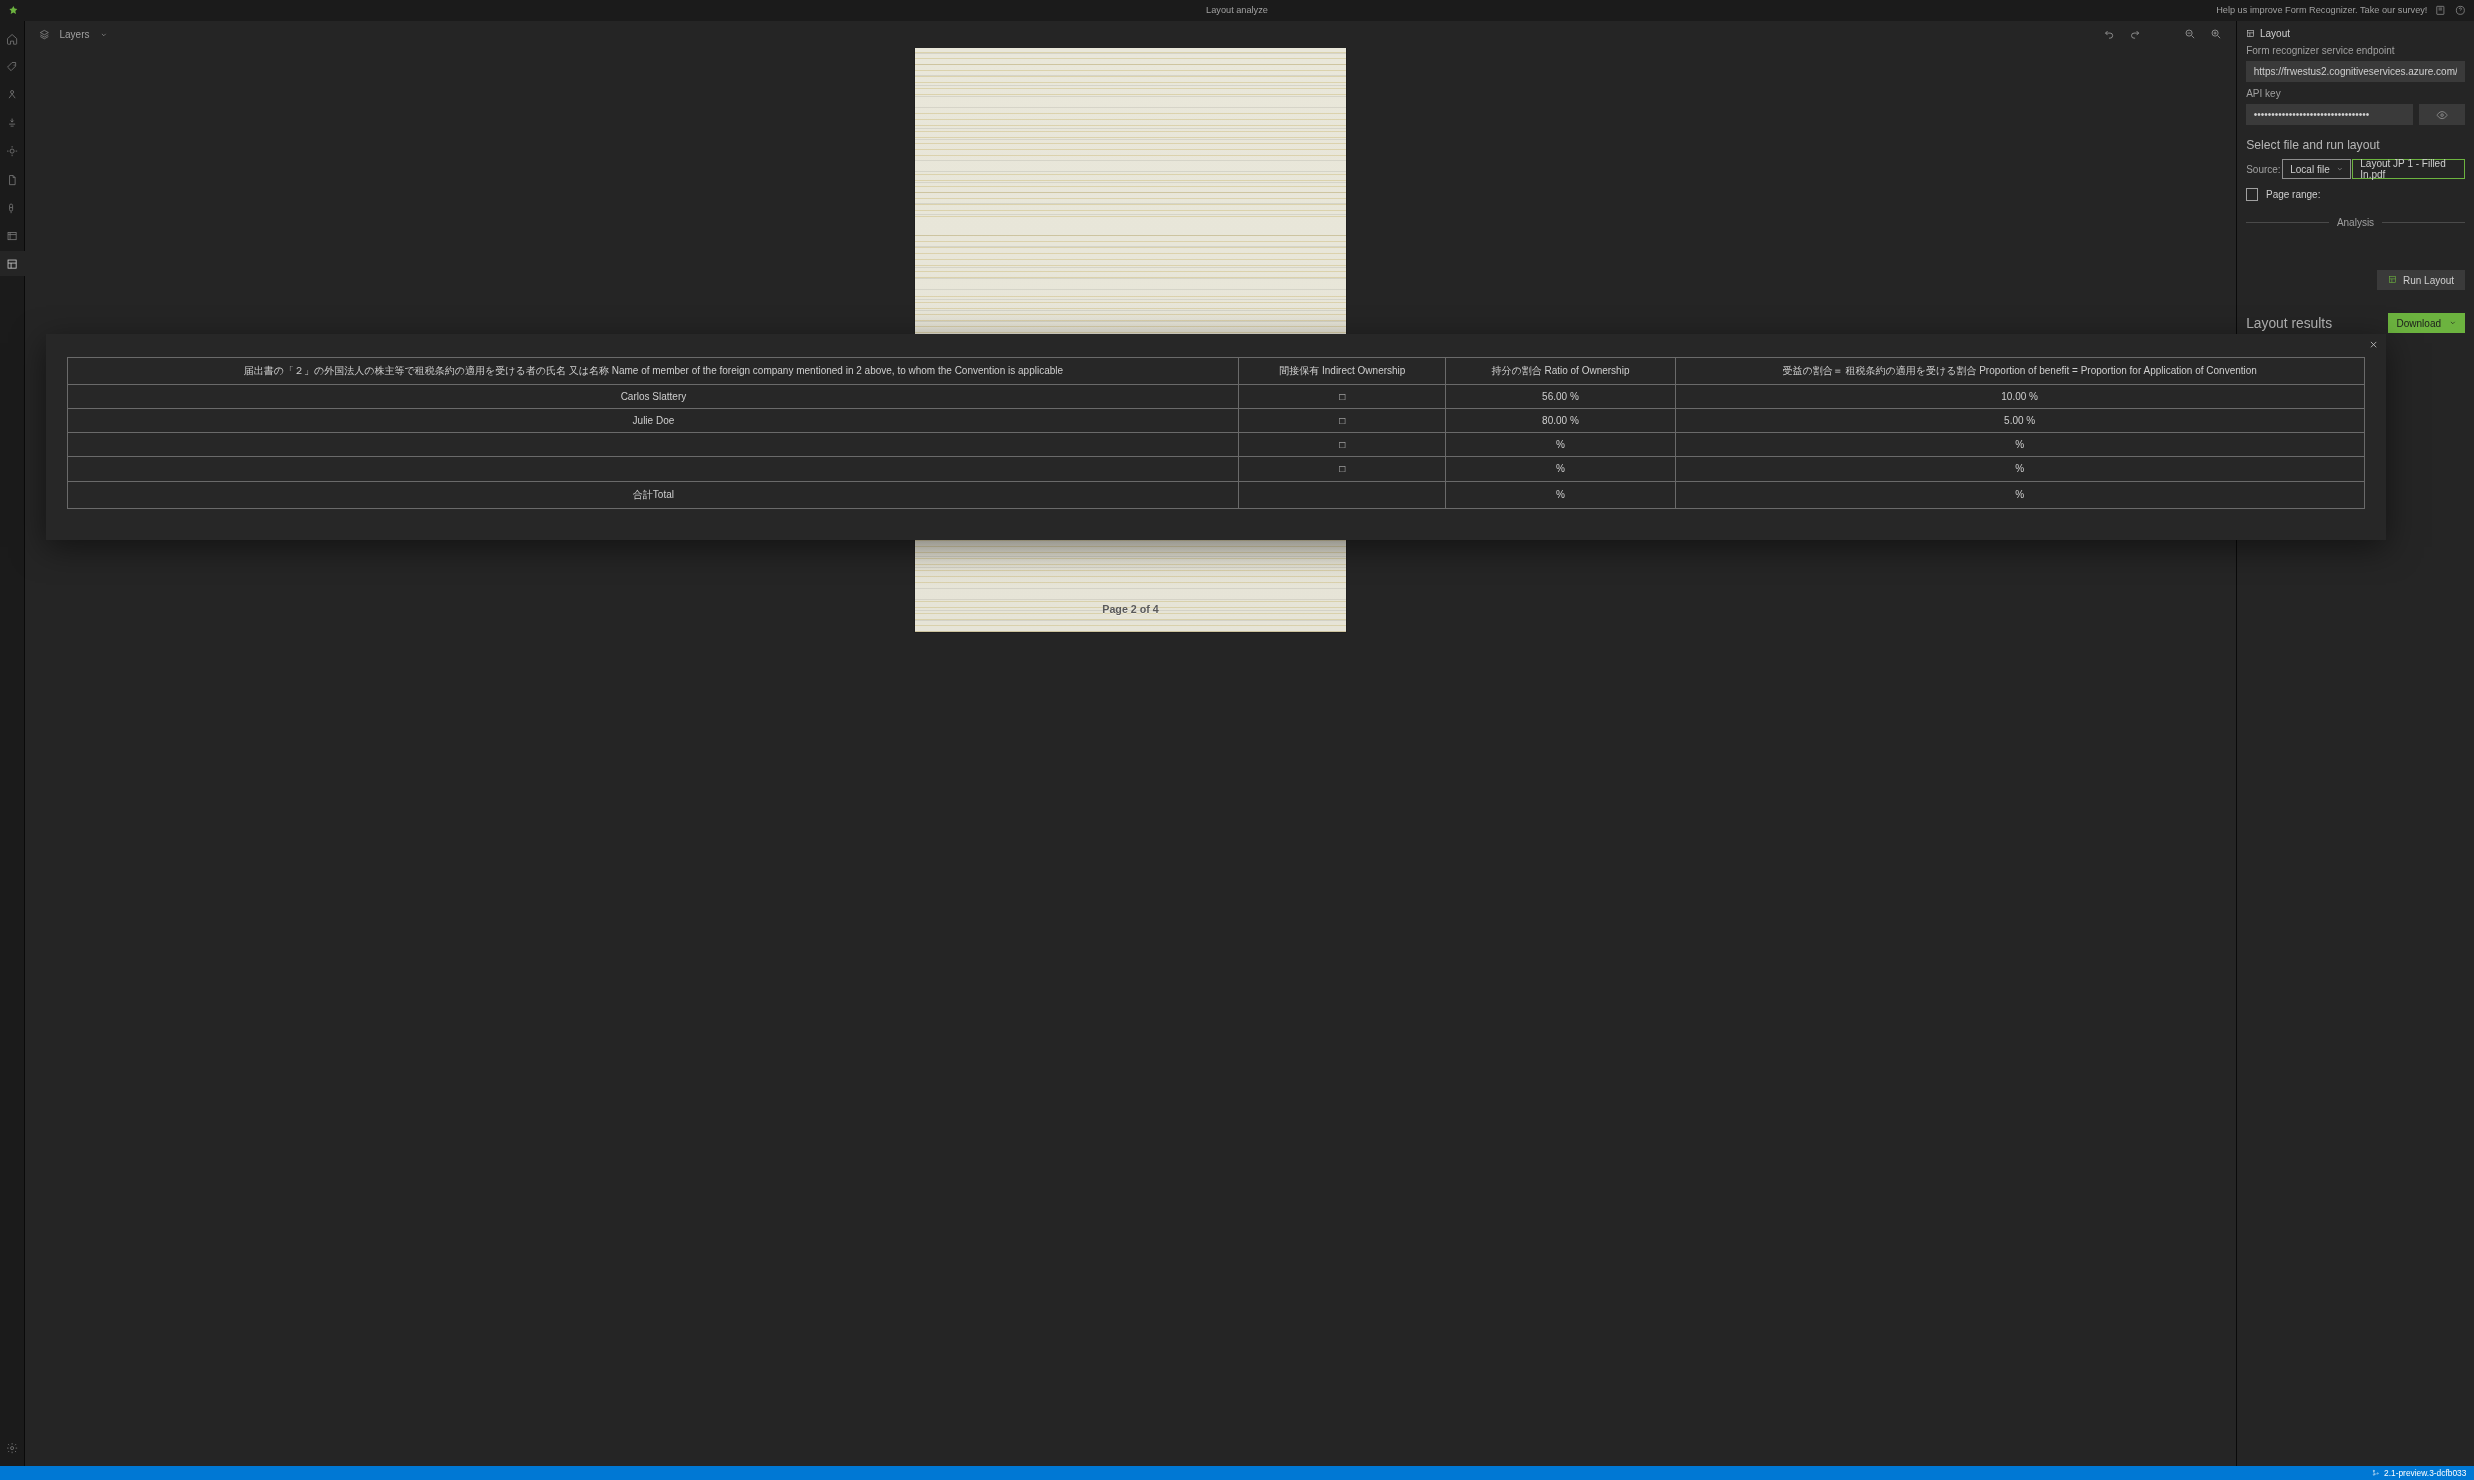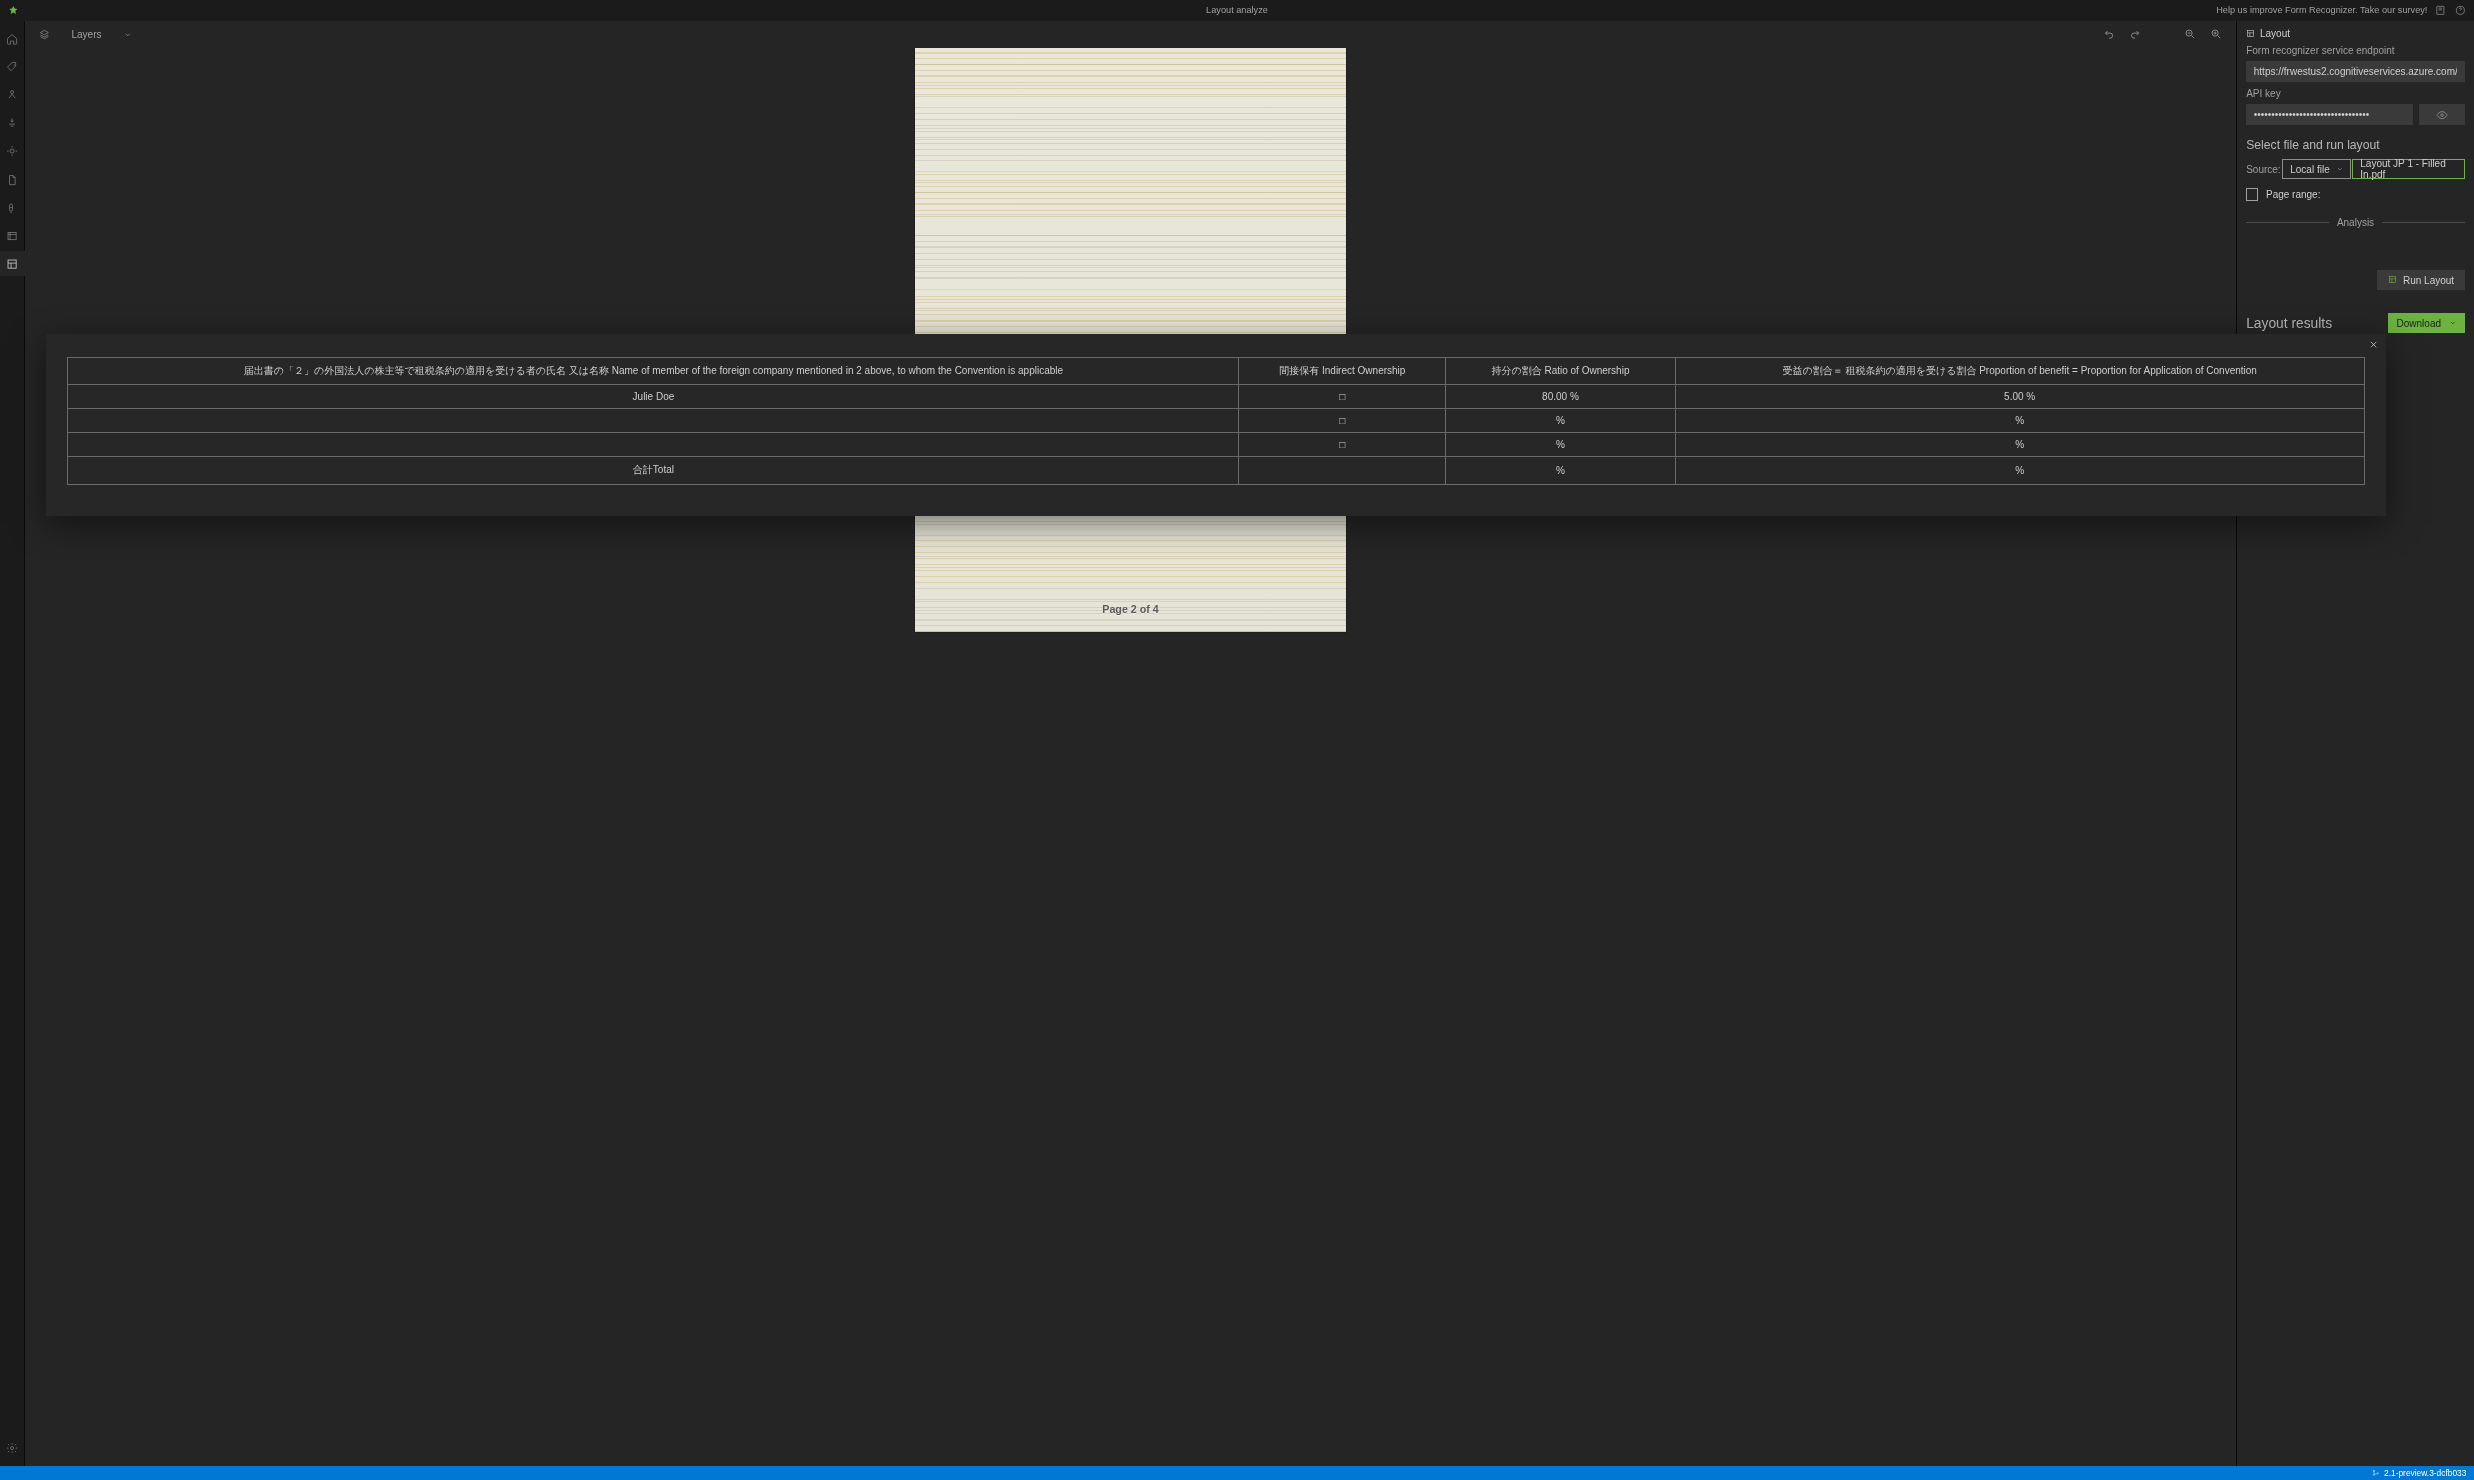"Layers" .toolbar .layers { gap: 22px -> 10px }
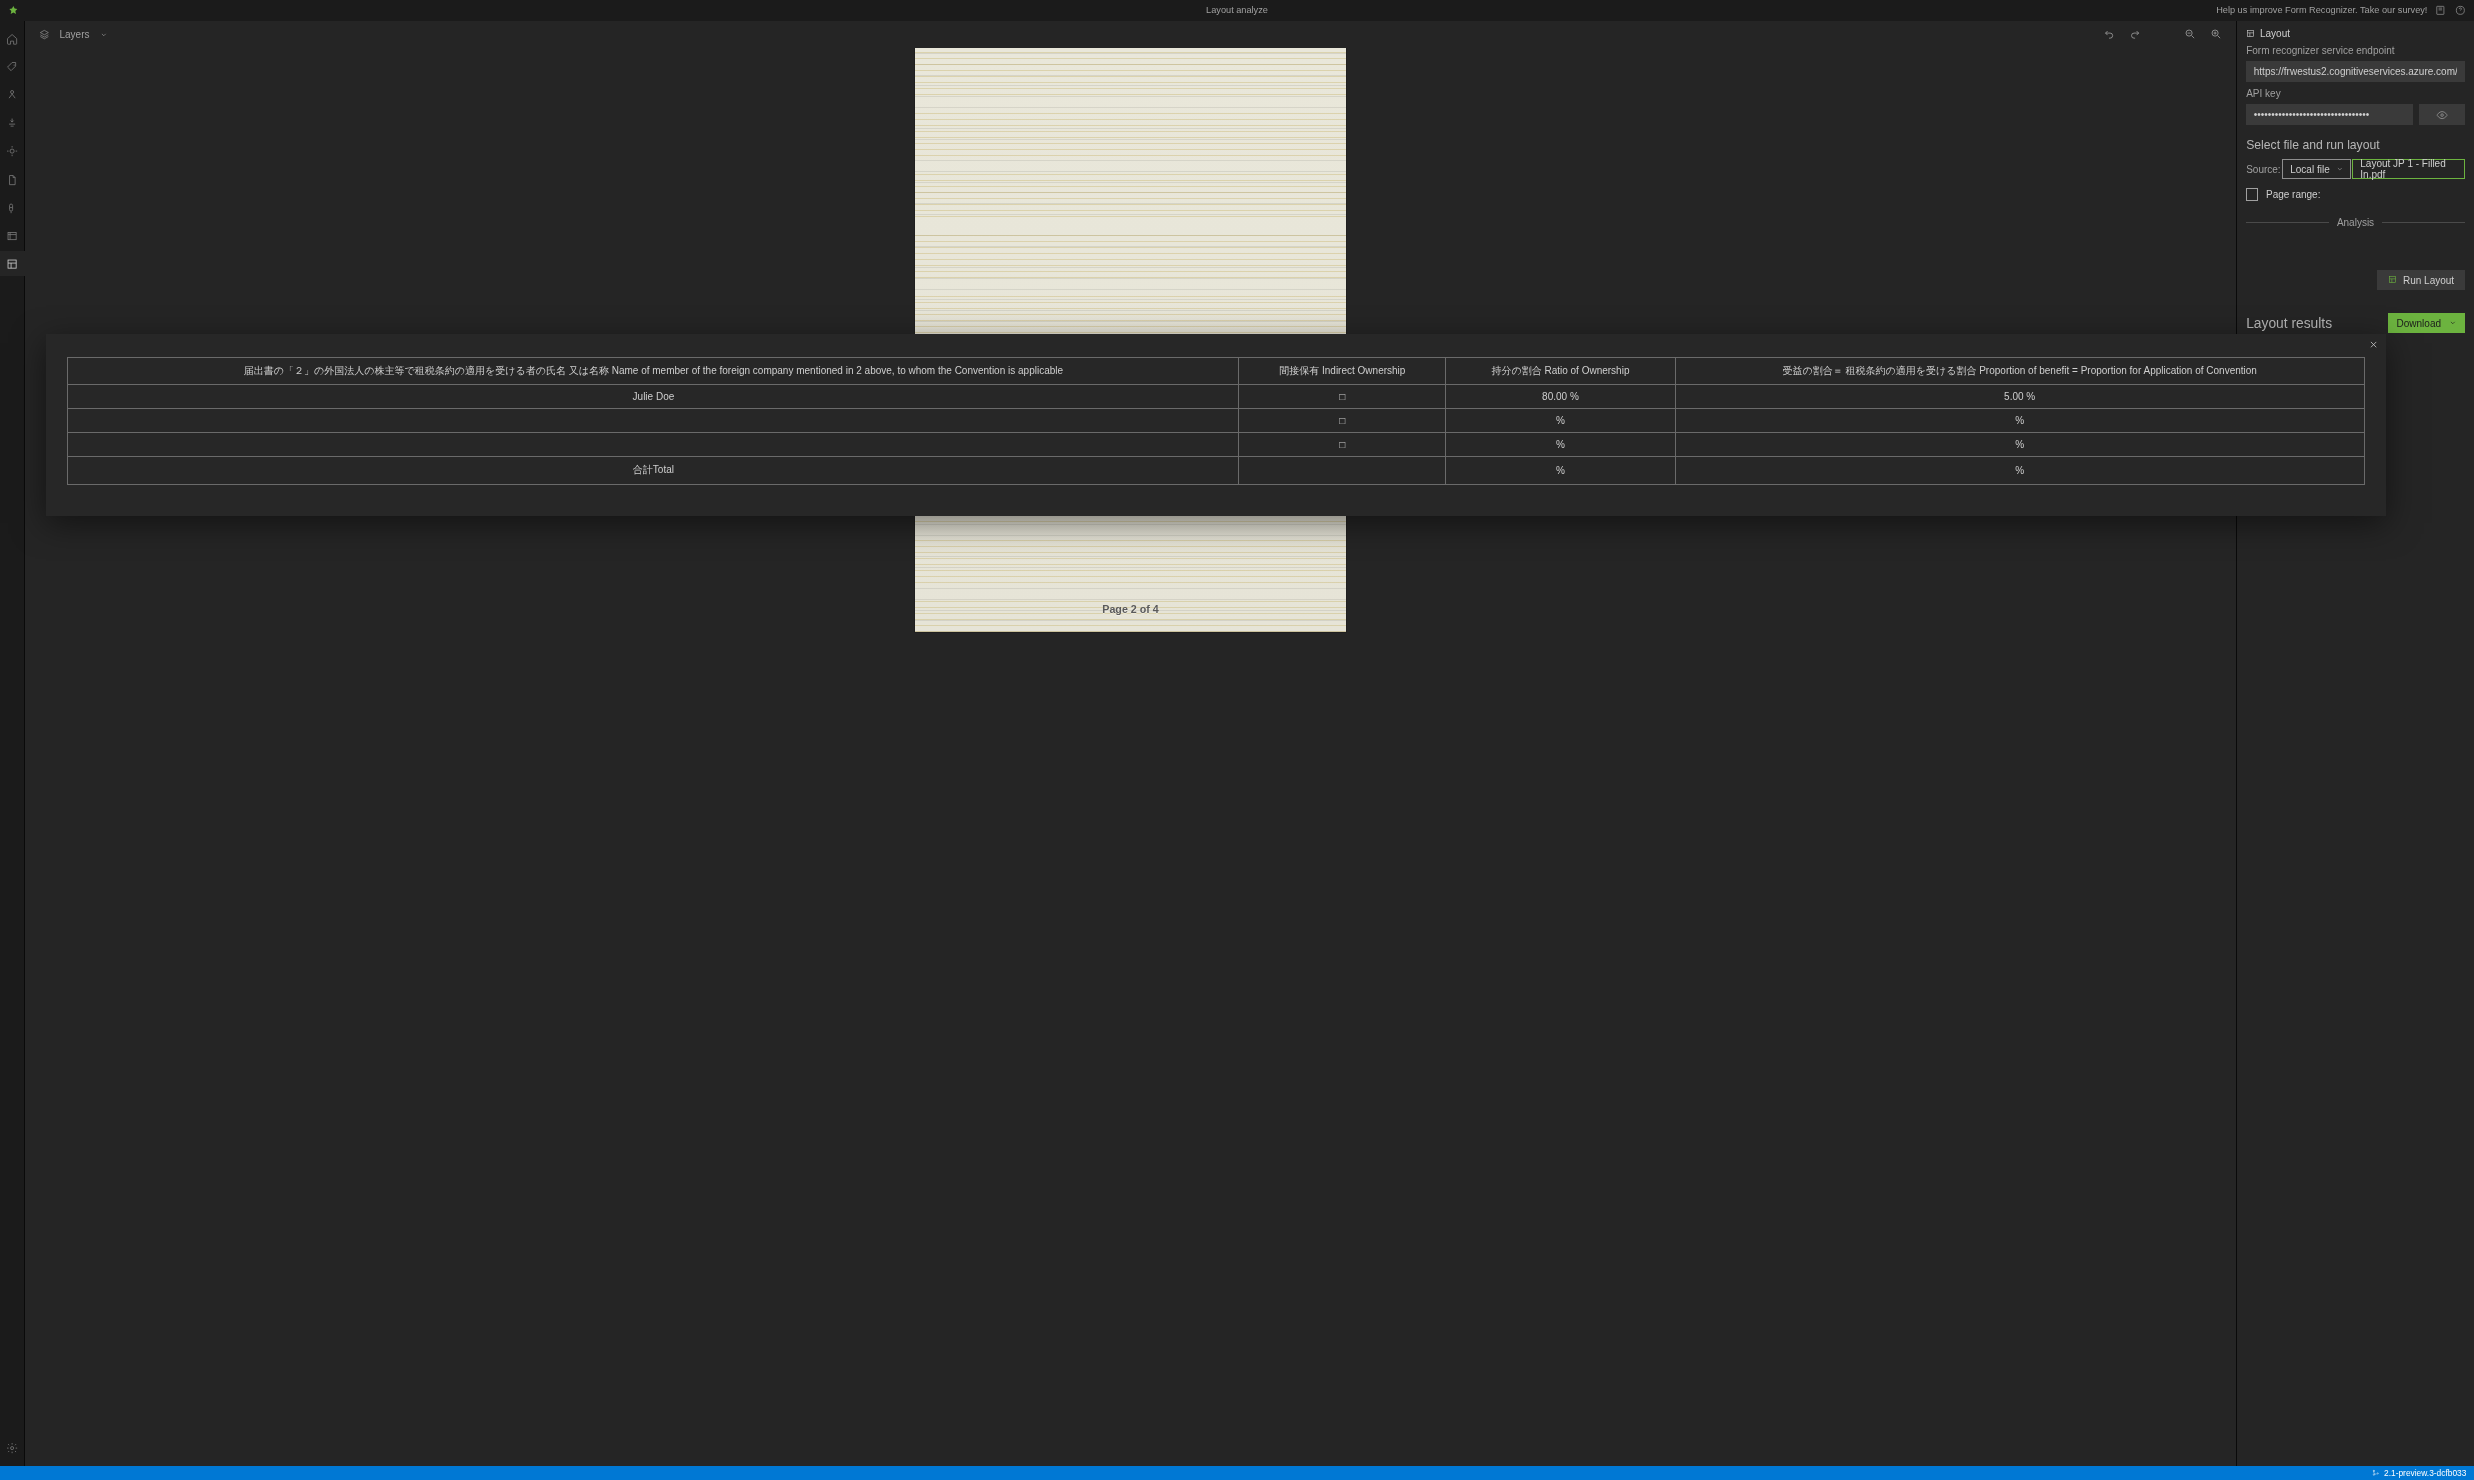"Carlos Slattery" tr { html: none -> <tr> <td>Carlos Slattery</td> <td>□</td> <td>56.00 %</td> <td>10.00 %</td> </tr> }
